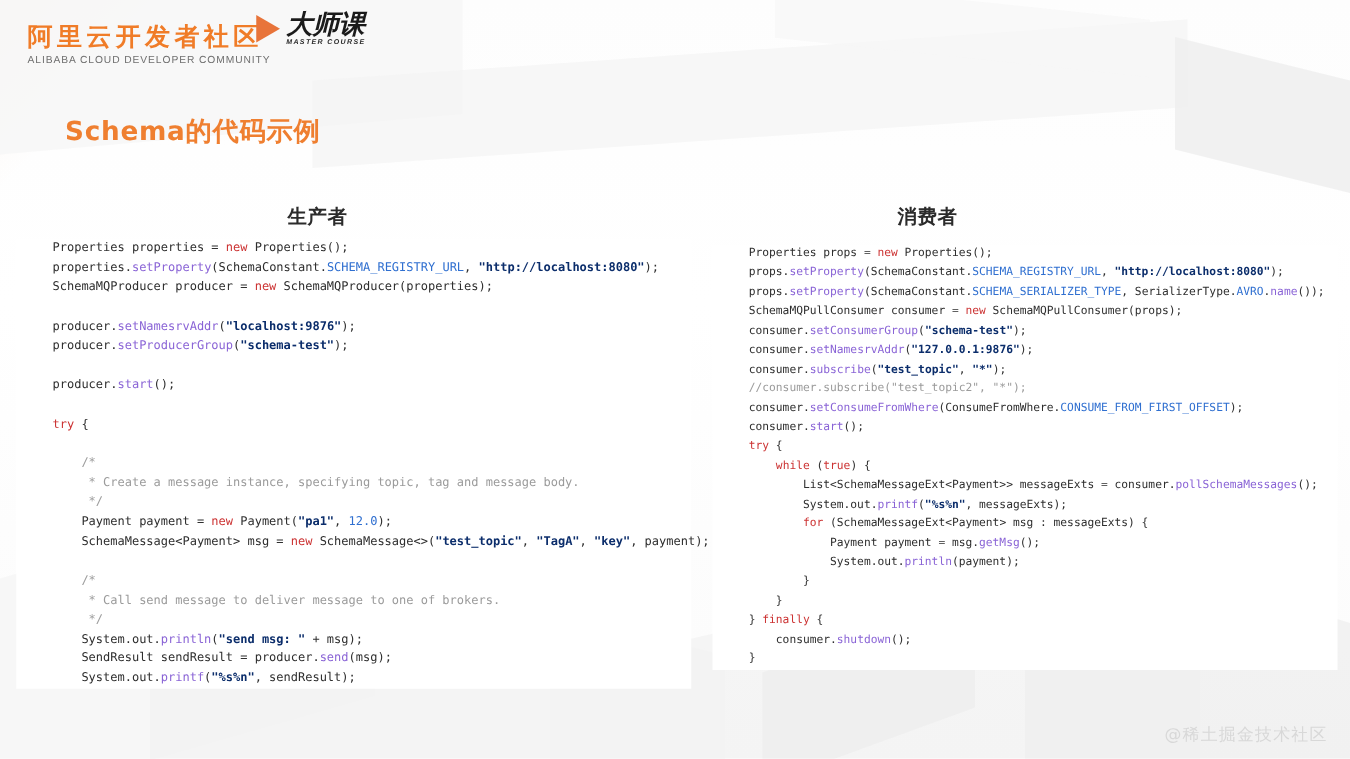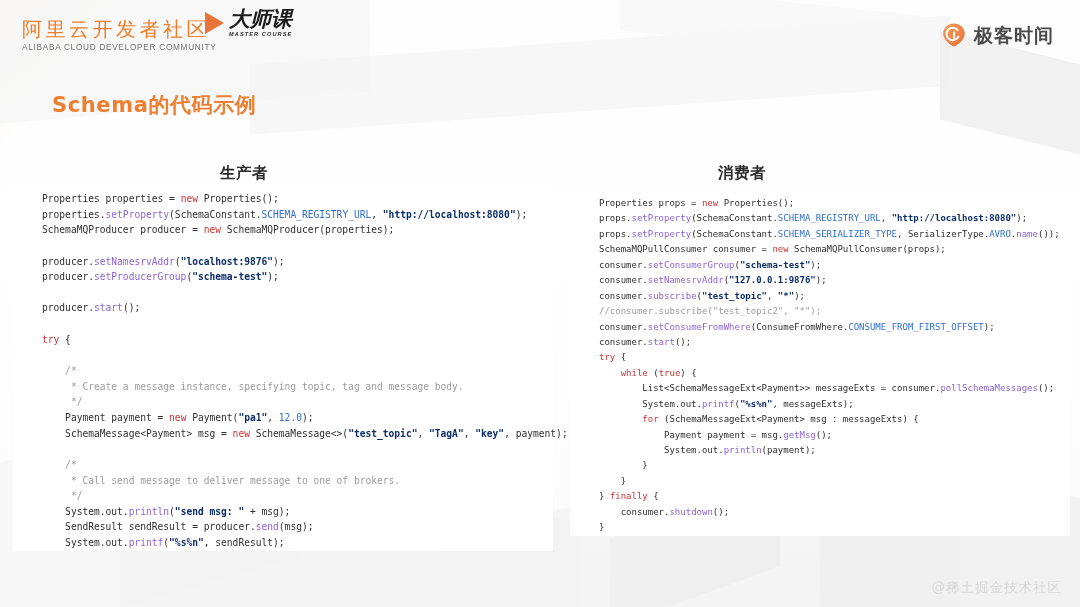"阿里云开发者社区" .logo-ali .cn { font-weight: 400 -> 700 }
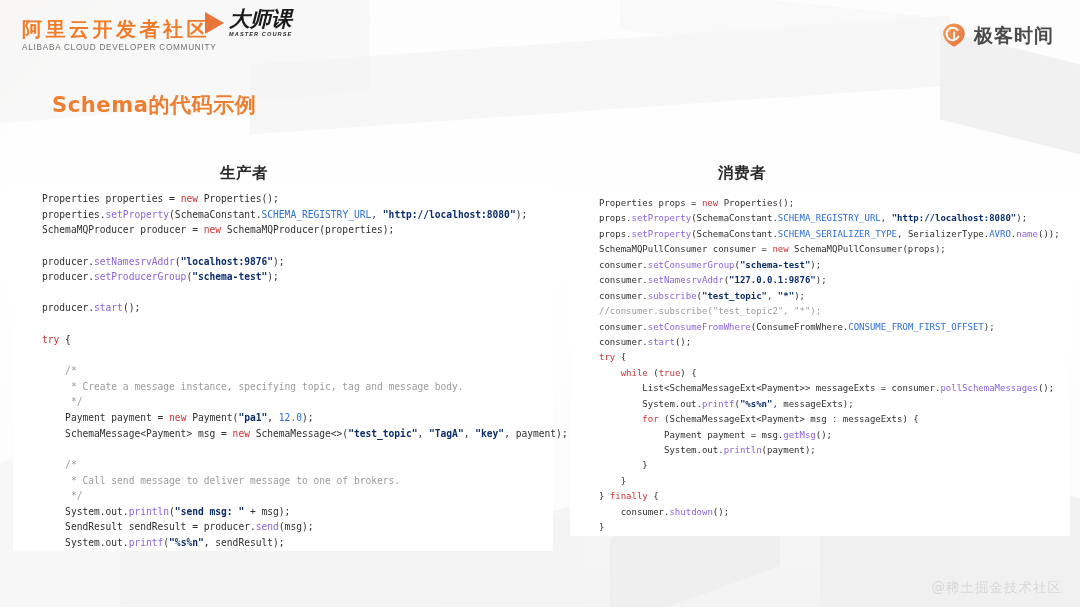"极客时间" div.logo-geek { html: <div> <span> <svg> <defs> <linearGradient> <stop></stop> <stop></stop> </linearGradient> </defs> <path></path> <path></path> <rect></rect> </svg> </span> <span>极客时间</span> </div> -> none }
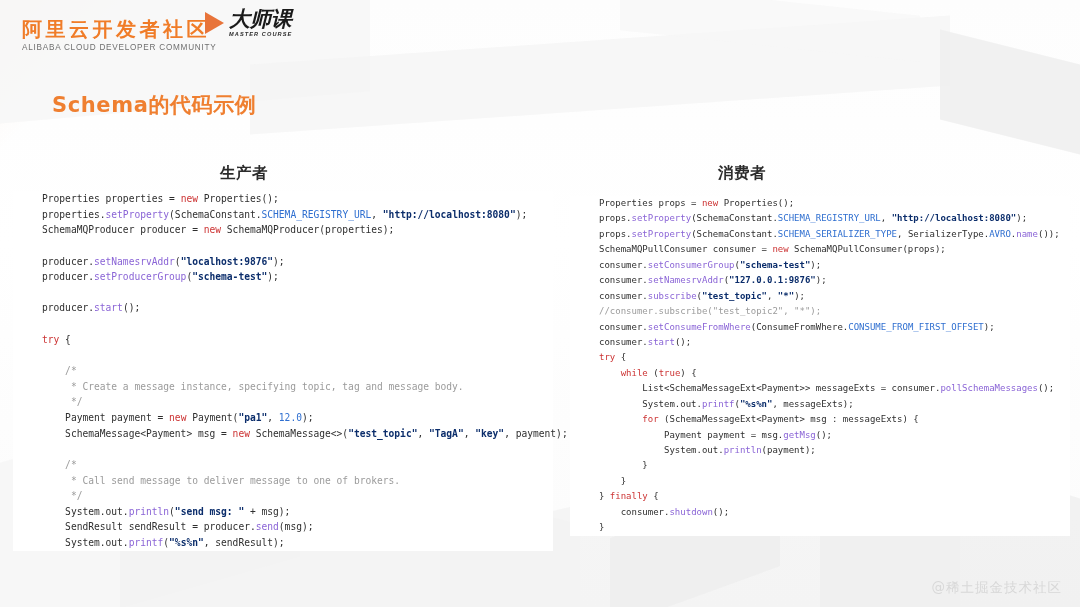"生产者" .col-head.left { left: 220px -> 230px }
